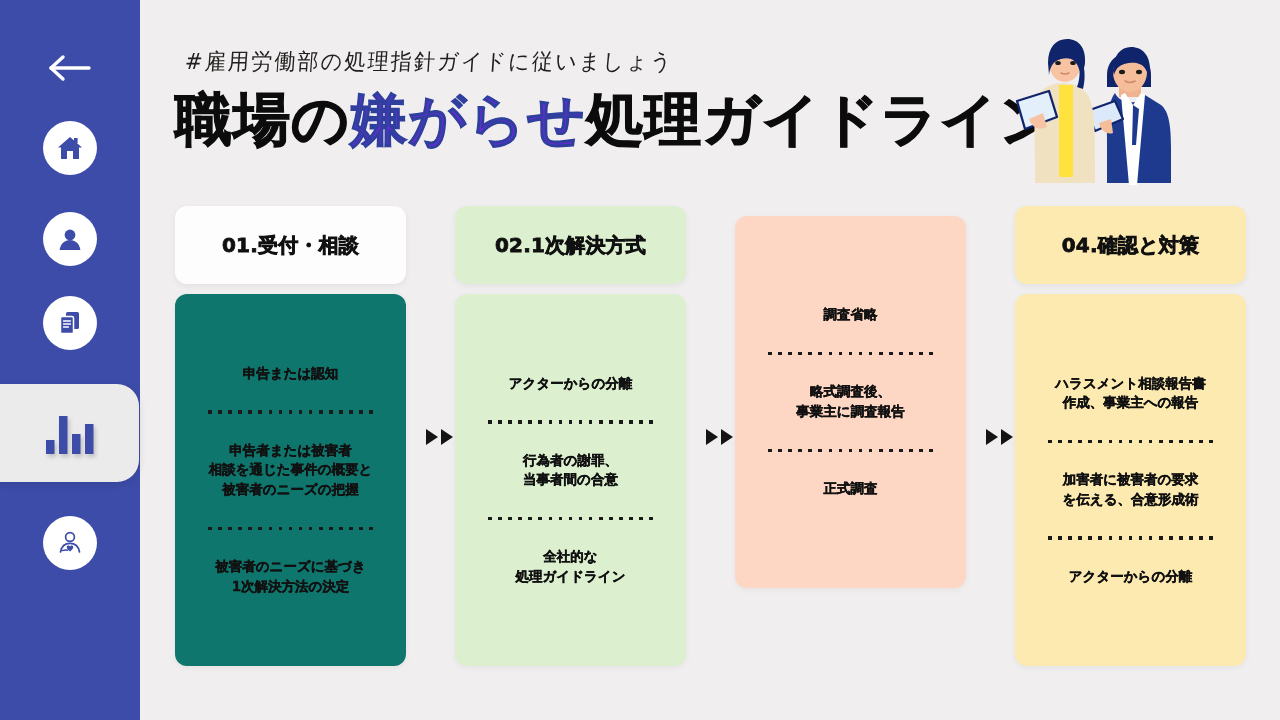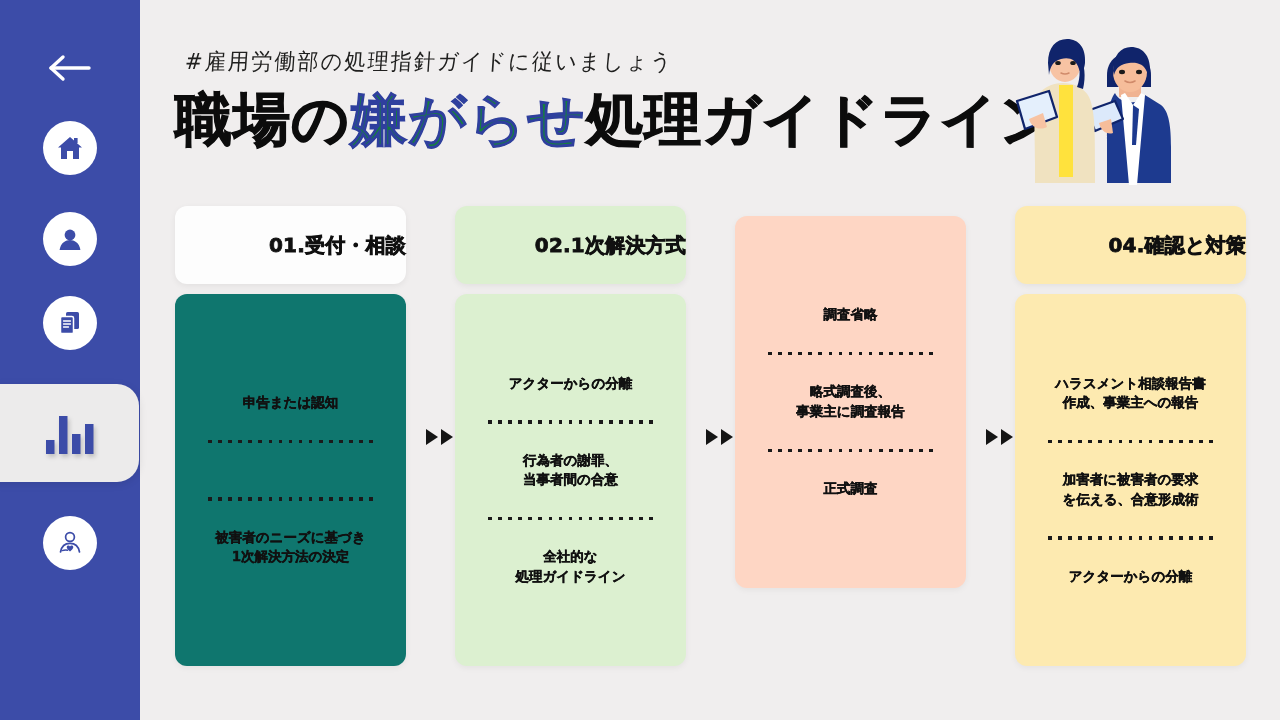"嫌がらせ" #title .hl { color: #15803d -> #6d28d9 }
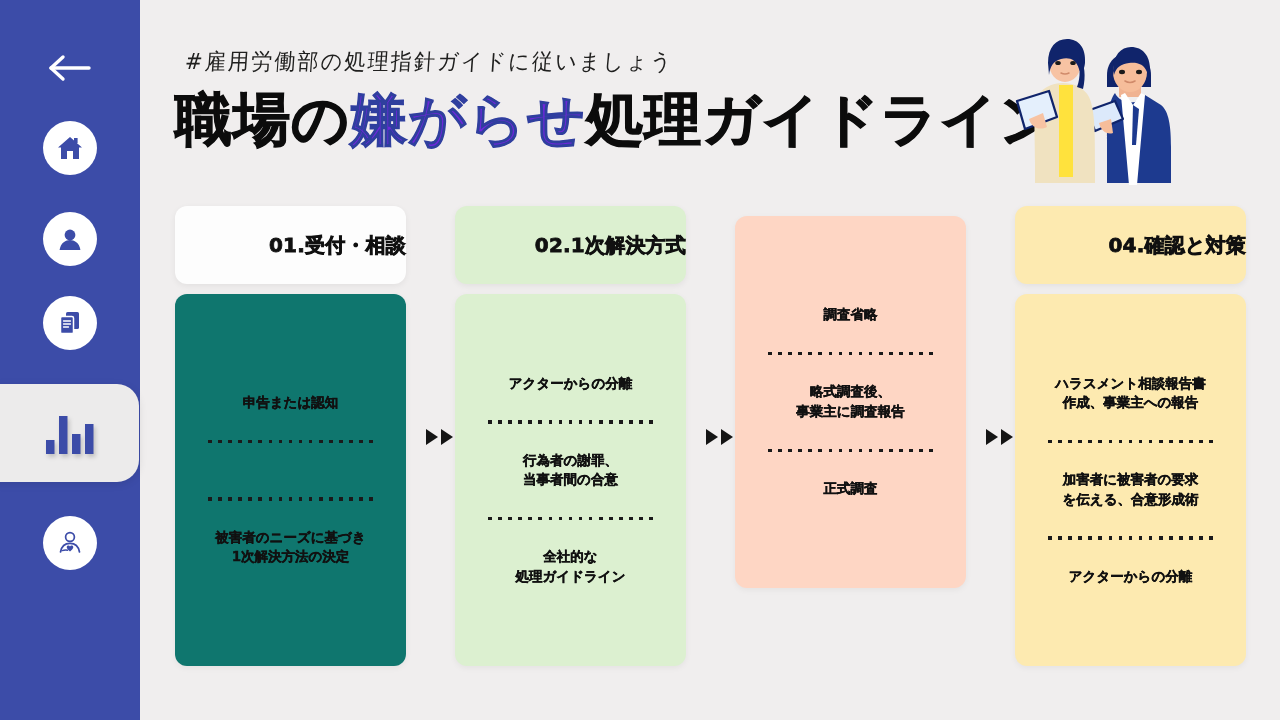"01.受付・相談" .col-head { justify-content: flex-end -> center }
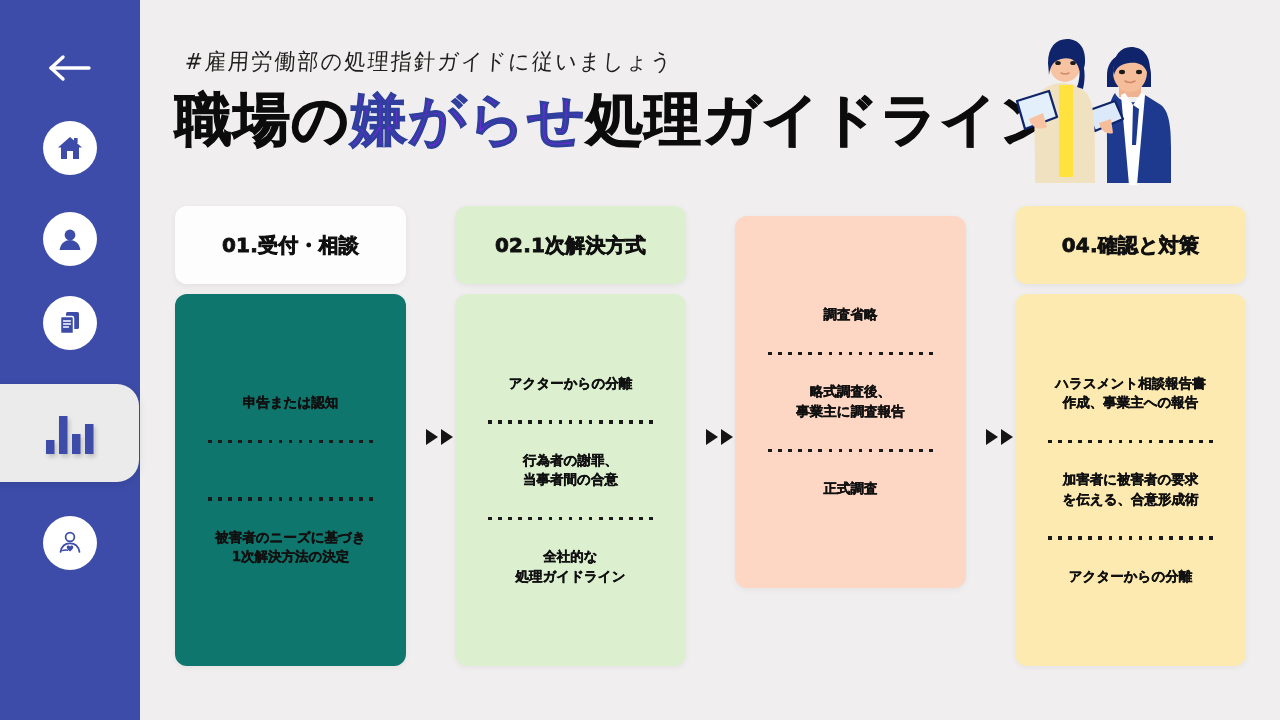"申告者または被害者" div.step-text { html: none -> <div>申告者または被害者 相談を通じた事件の概要と 被害者のニーズの把握</div> }
